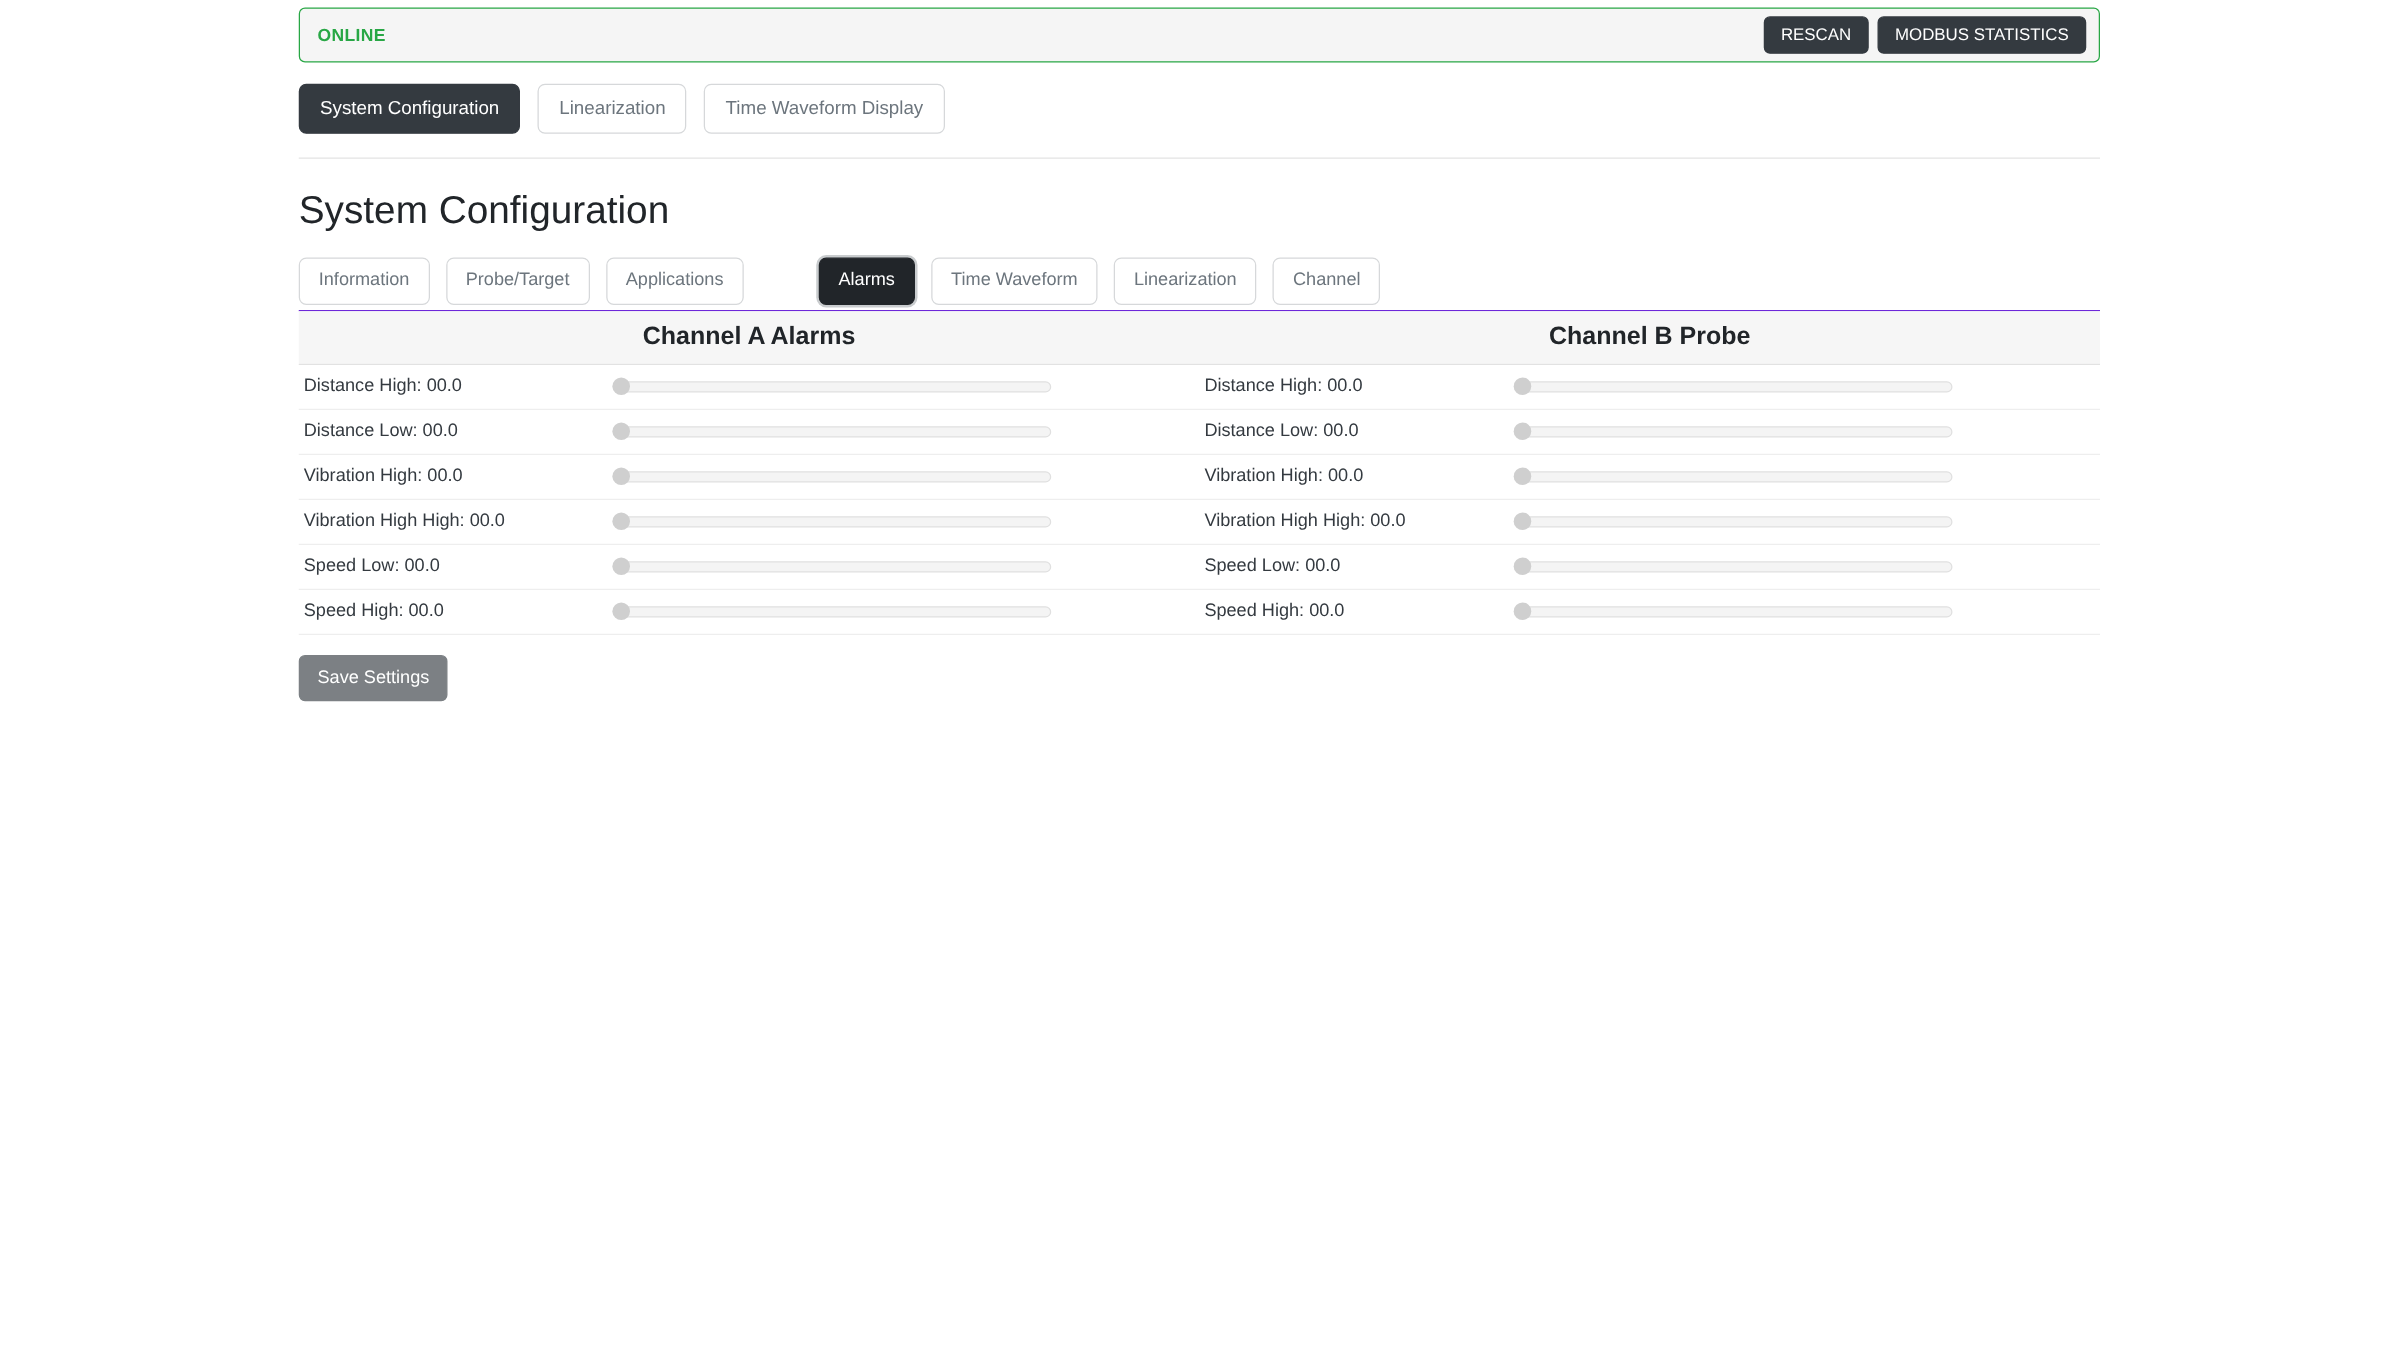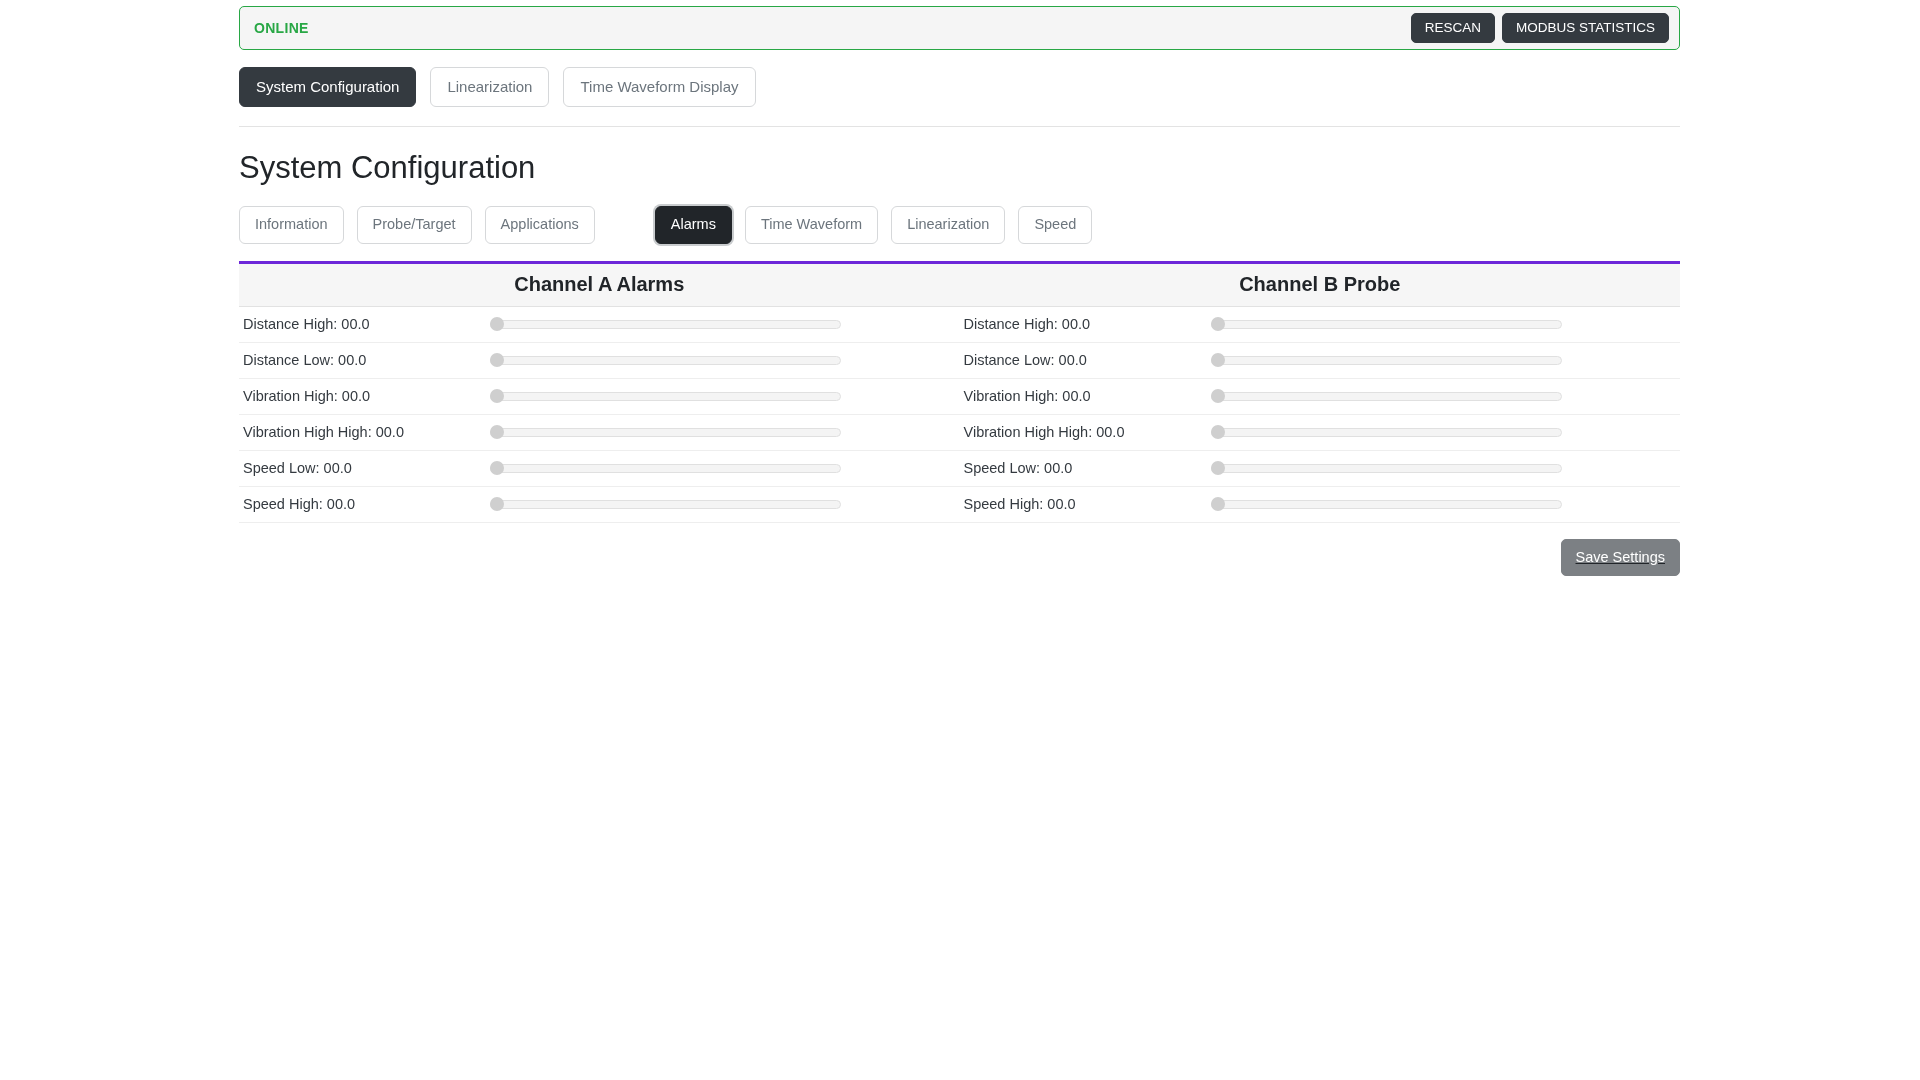"Information" .subtabs { border-bottom: 3px solid #6d28d9 -> 1px solid #6d28d9; padding-bottom: 17px -> 4px }
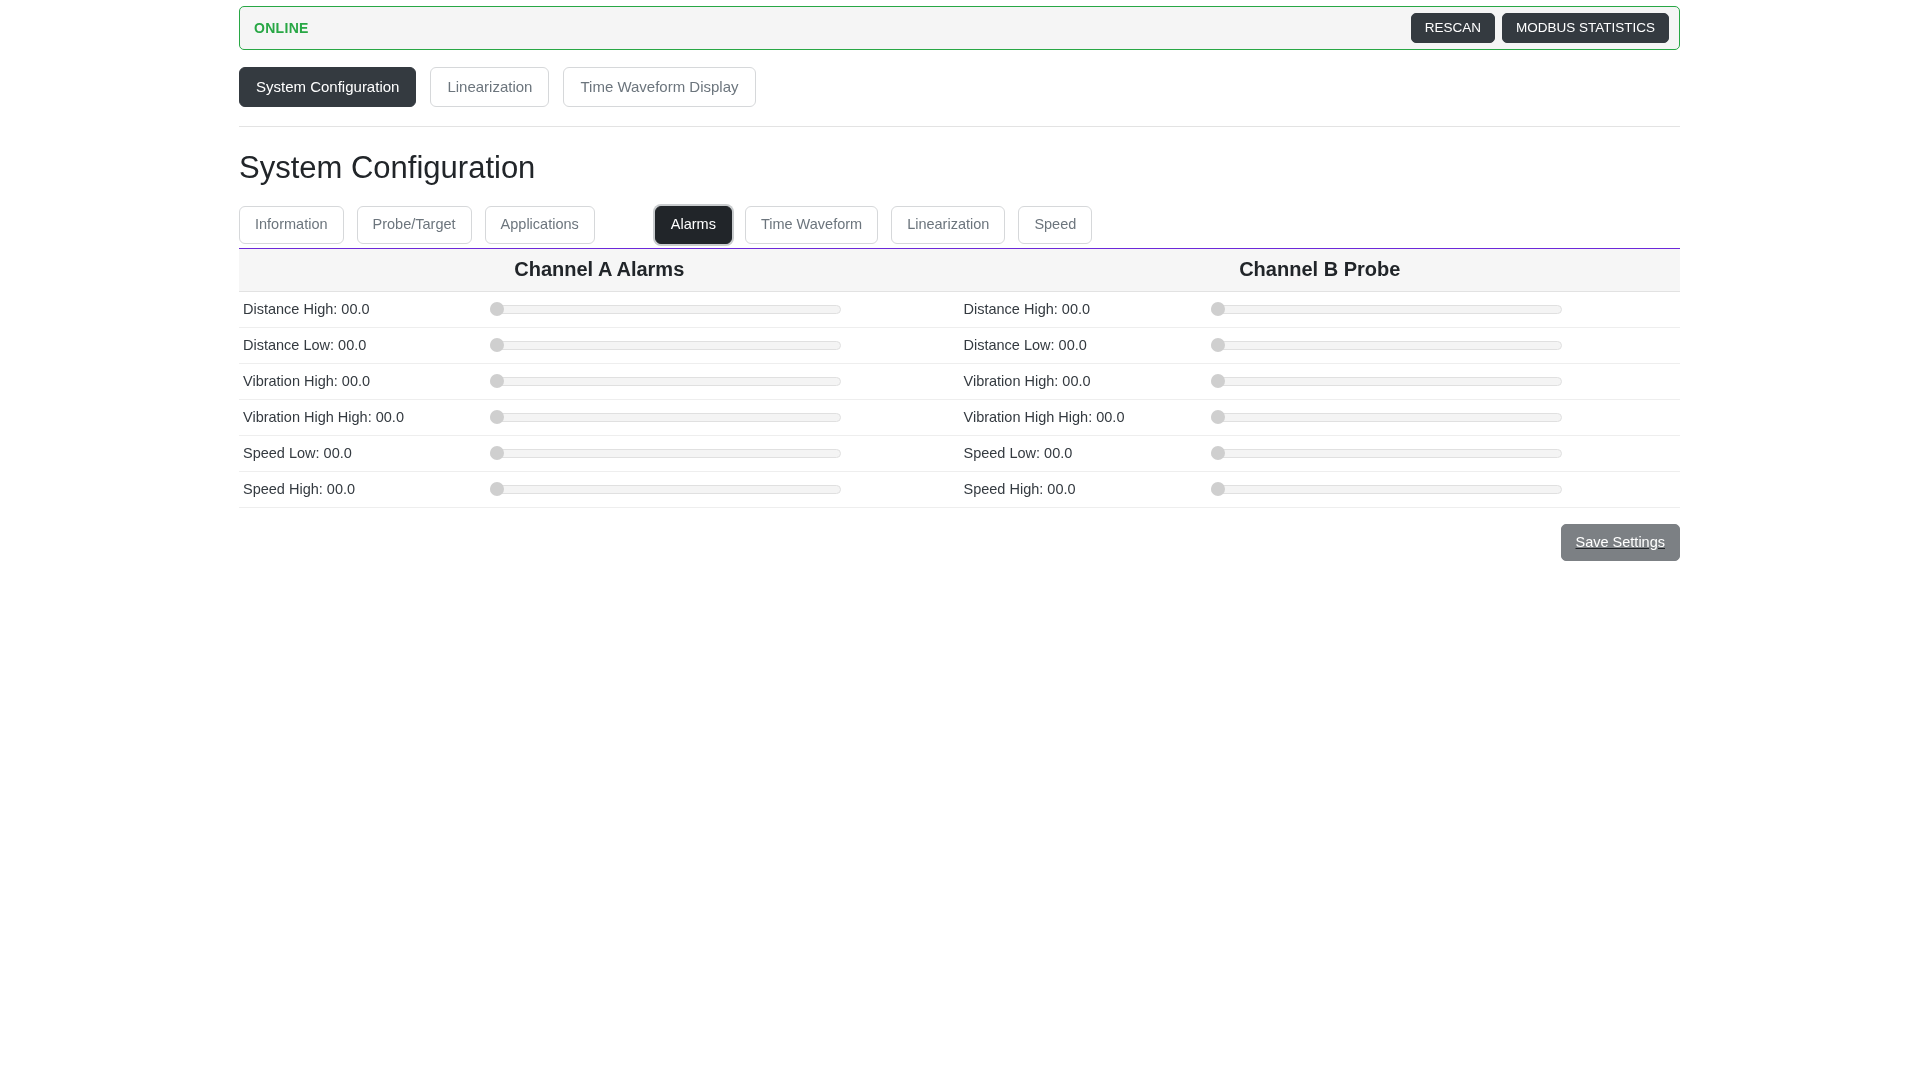"Speed" button.subtab { text: Speed -> Channel }
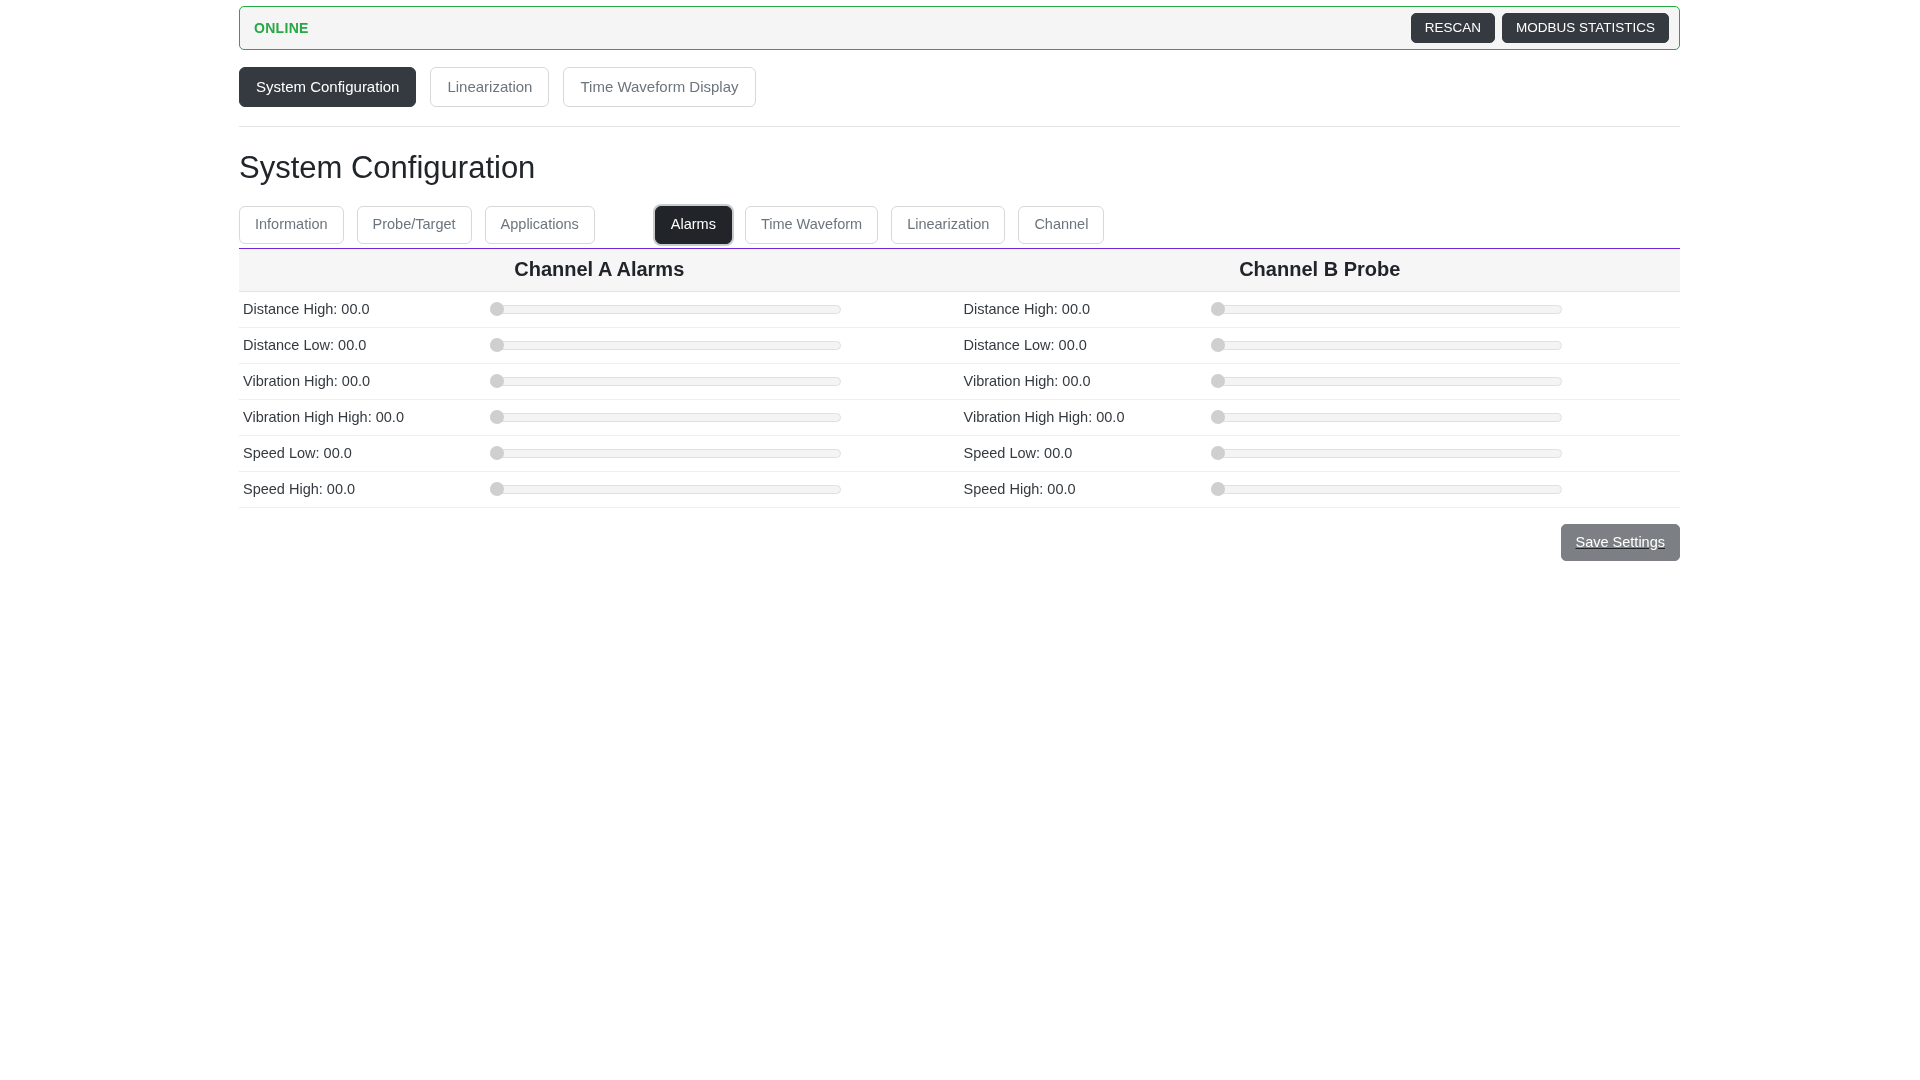"Save Settings" .save-row { justify-content: flex-end -> none; text-decoration: underline -> none }
